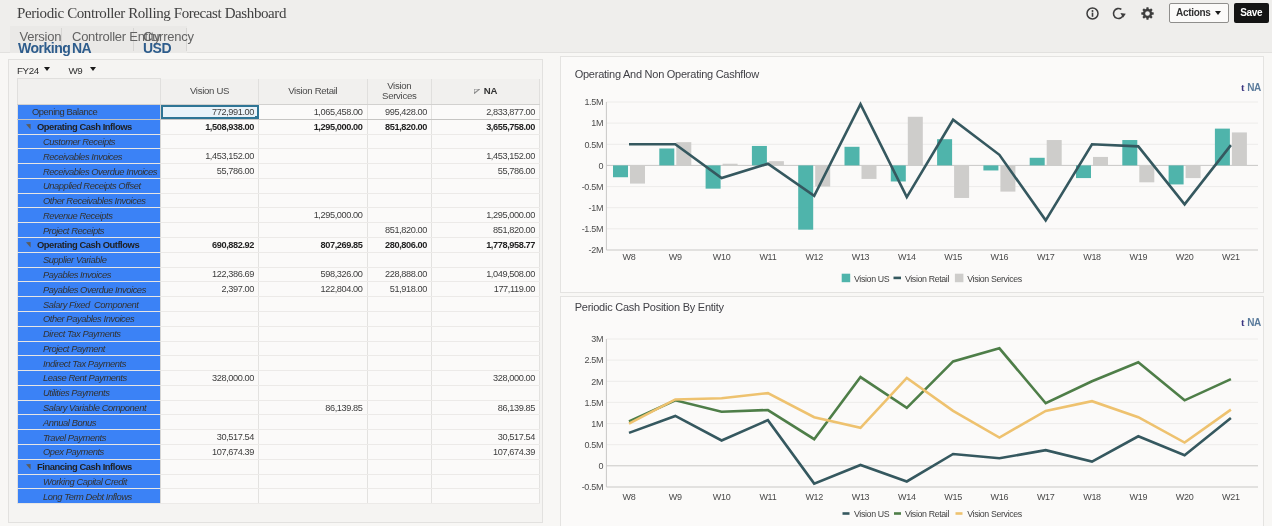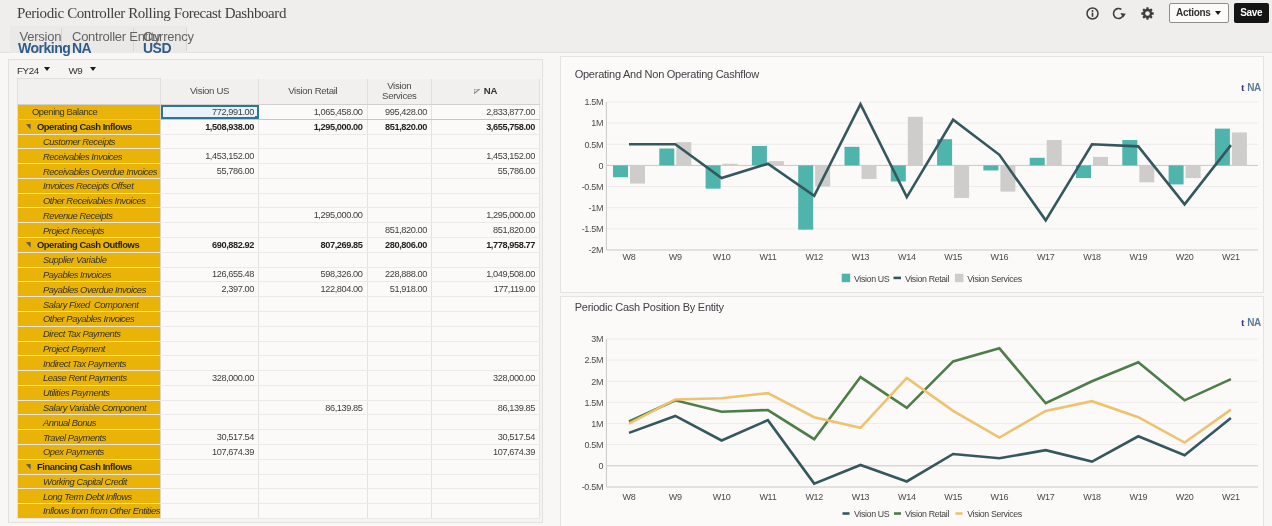"Opening Balance" #grid td.rh { background: #eab308 -> #3b82f6 }
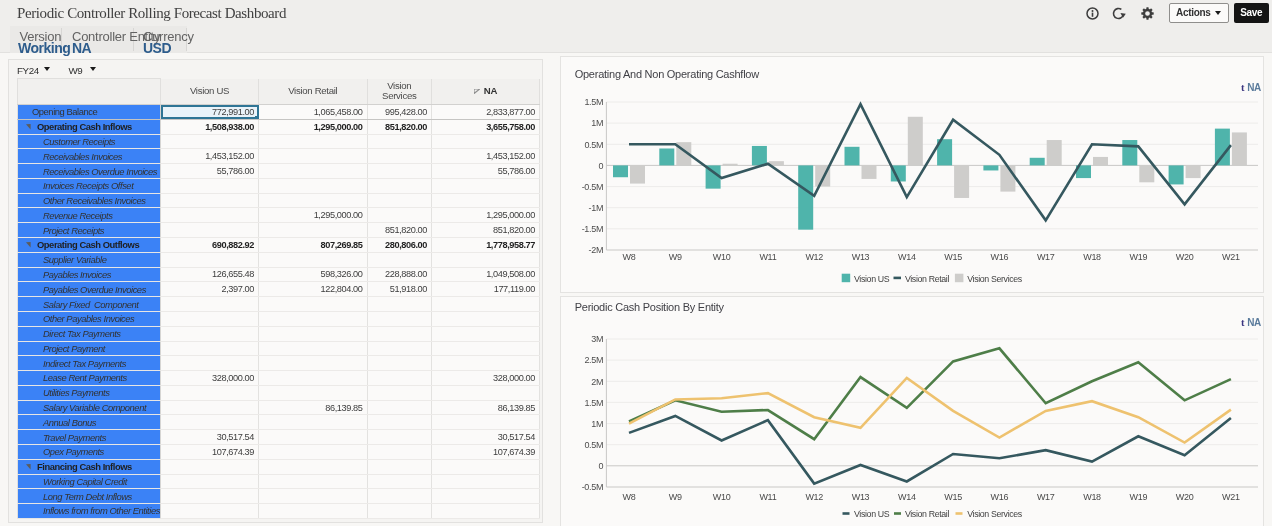"Invoices Receipts Offset" td.rh { text: Invoices -> Unapplied }
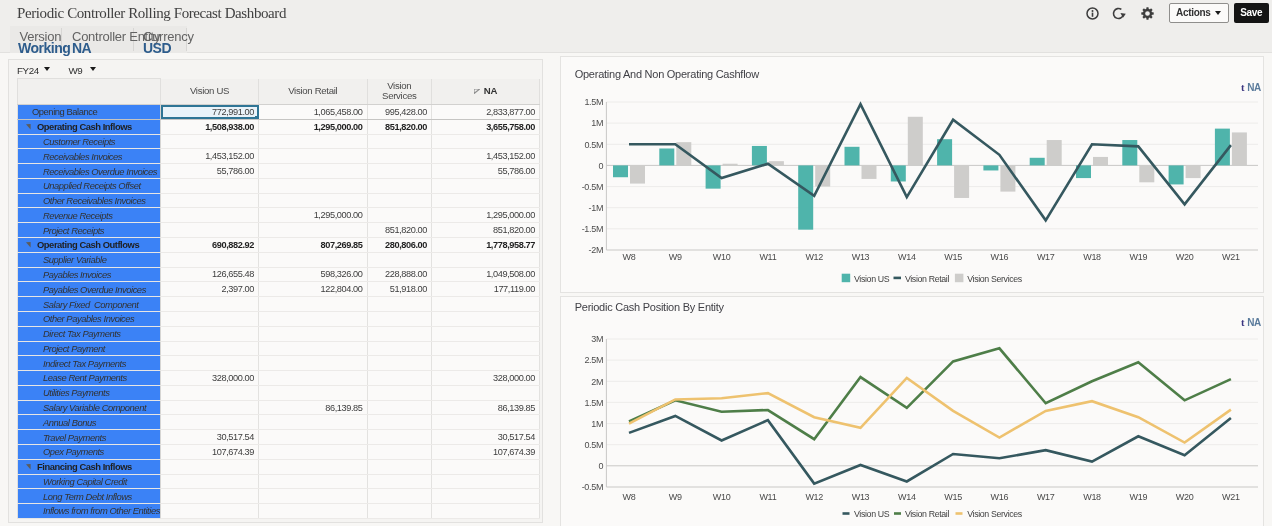"126,655.48" td { text: 126,655.48 -> 122,386.69 }
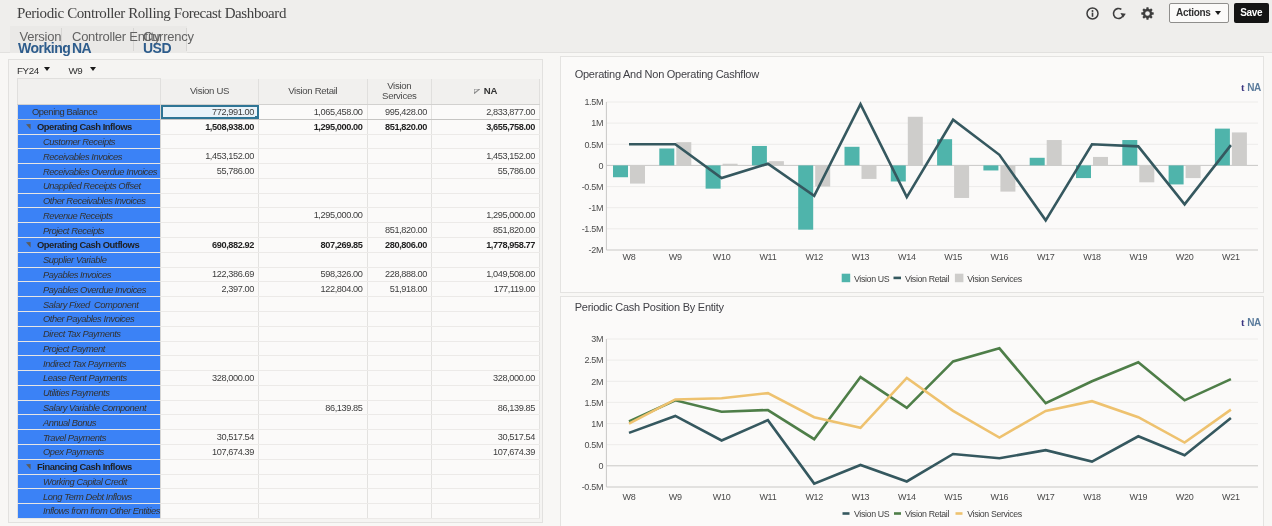"Inflows from from Other Entities" tr { html: <tr> <td>Inflows from from Other Entities</td> <td></td> <td></td> <td></td> <td></td> </tr> -> none }
